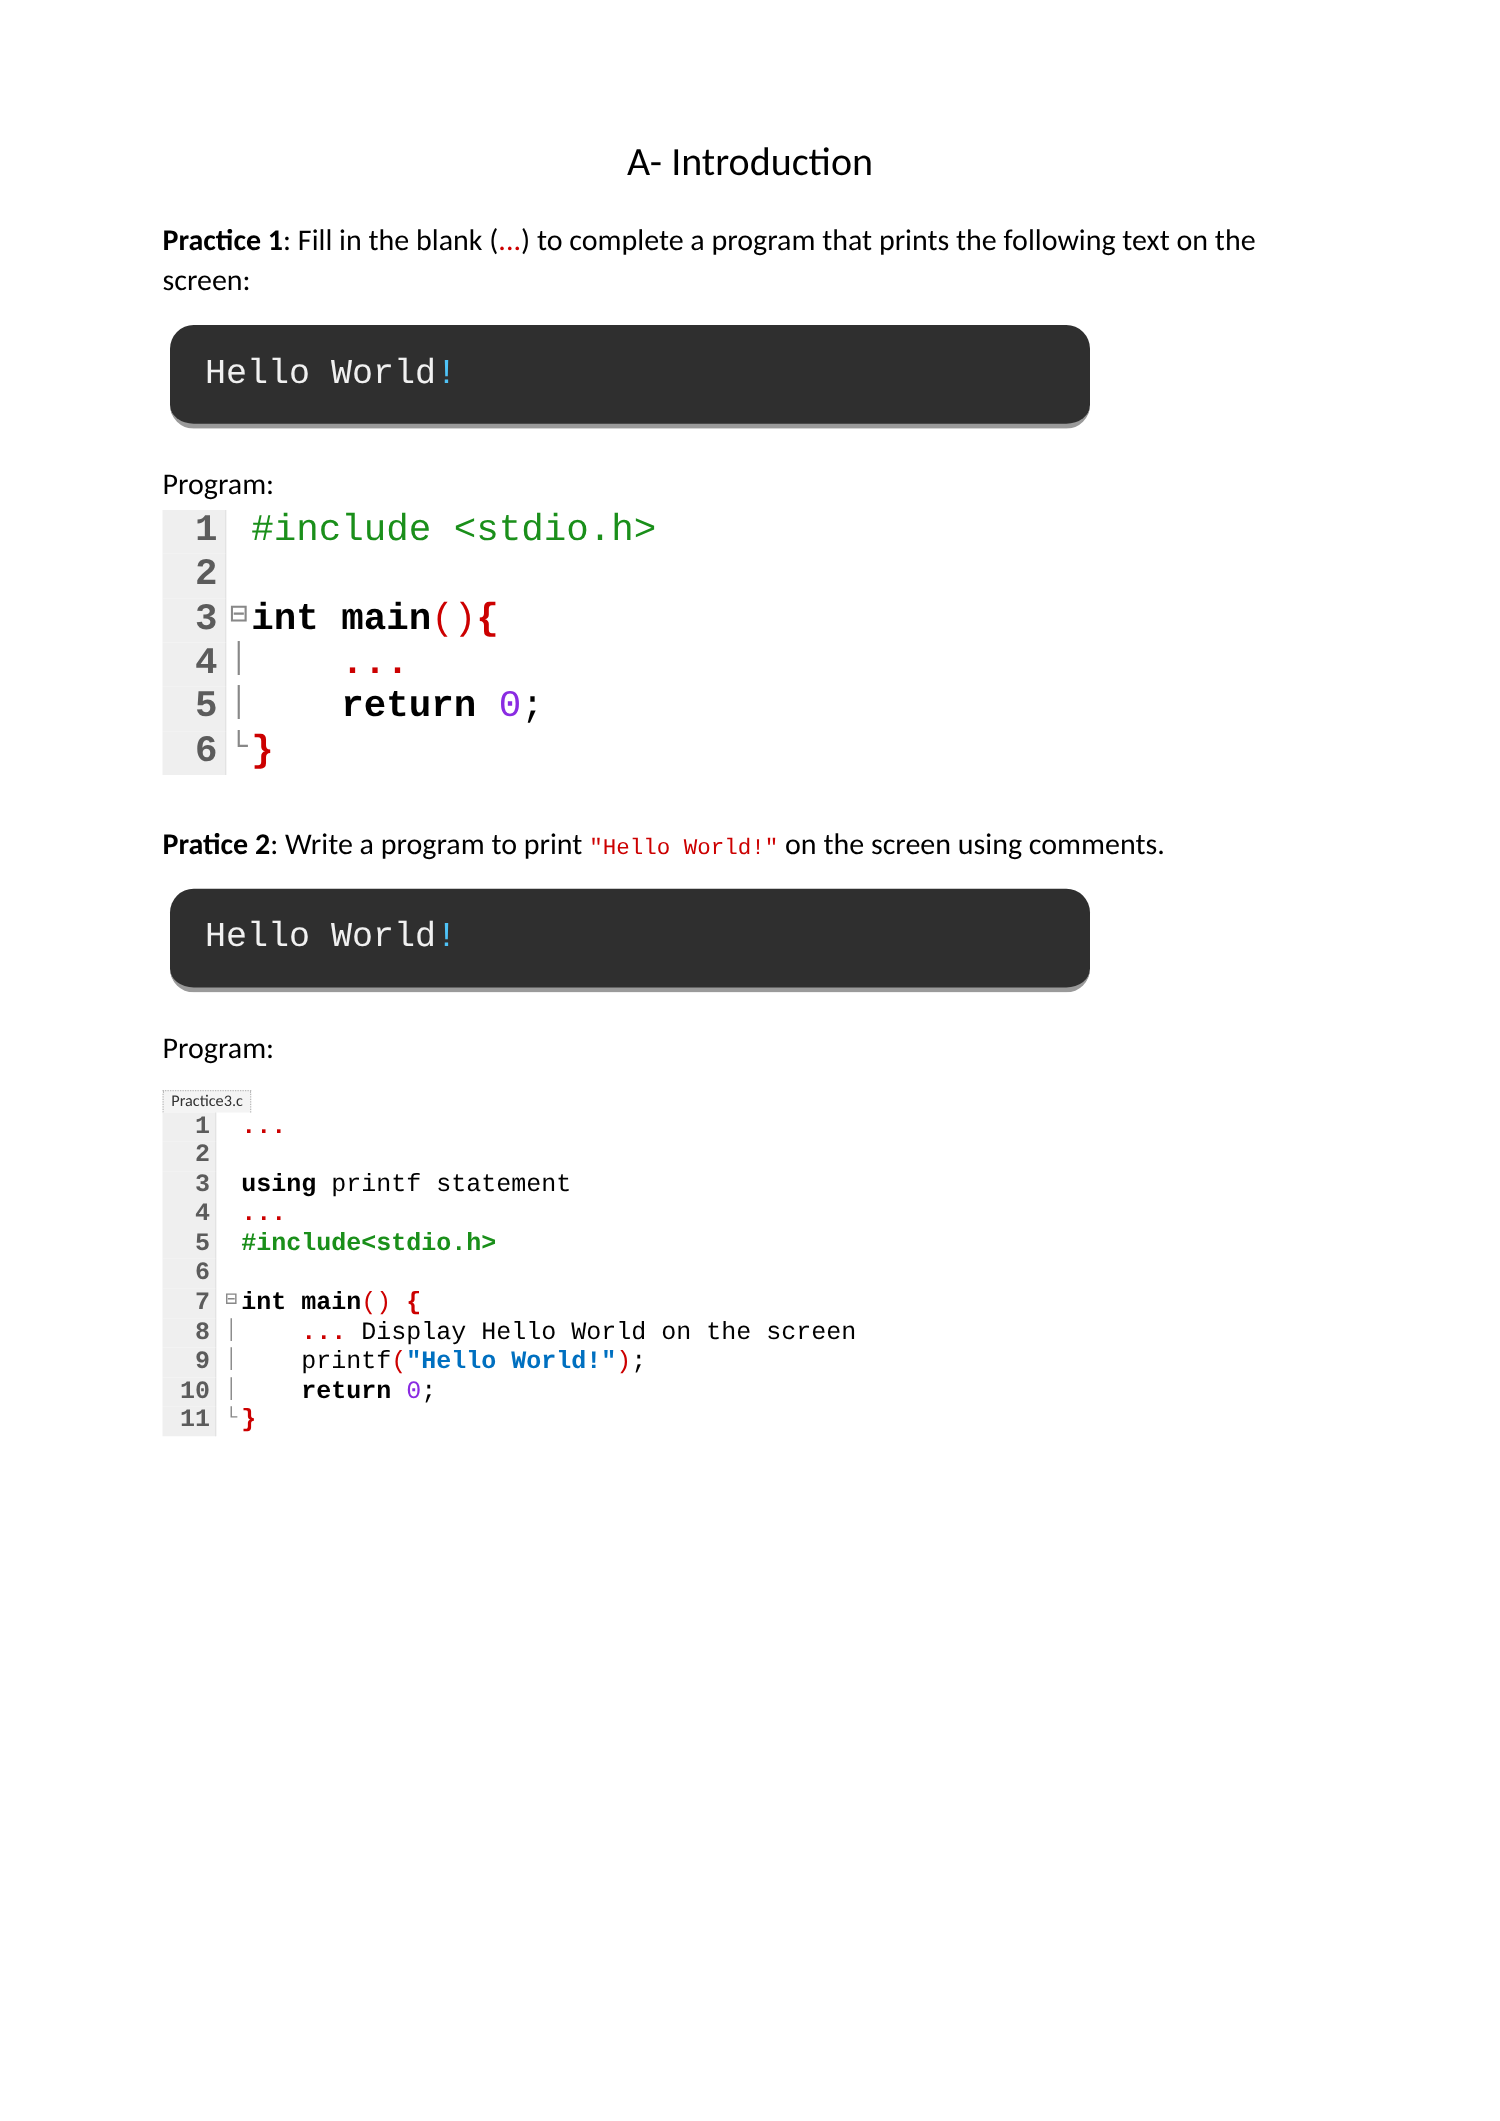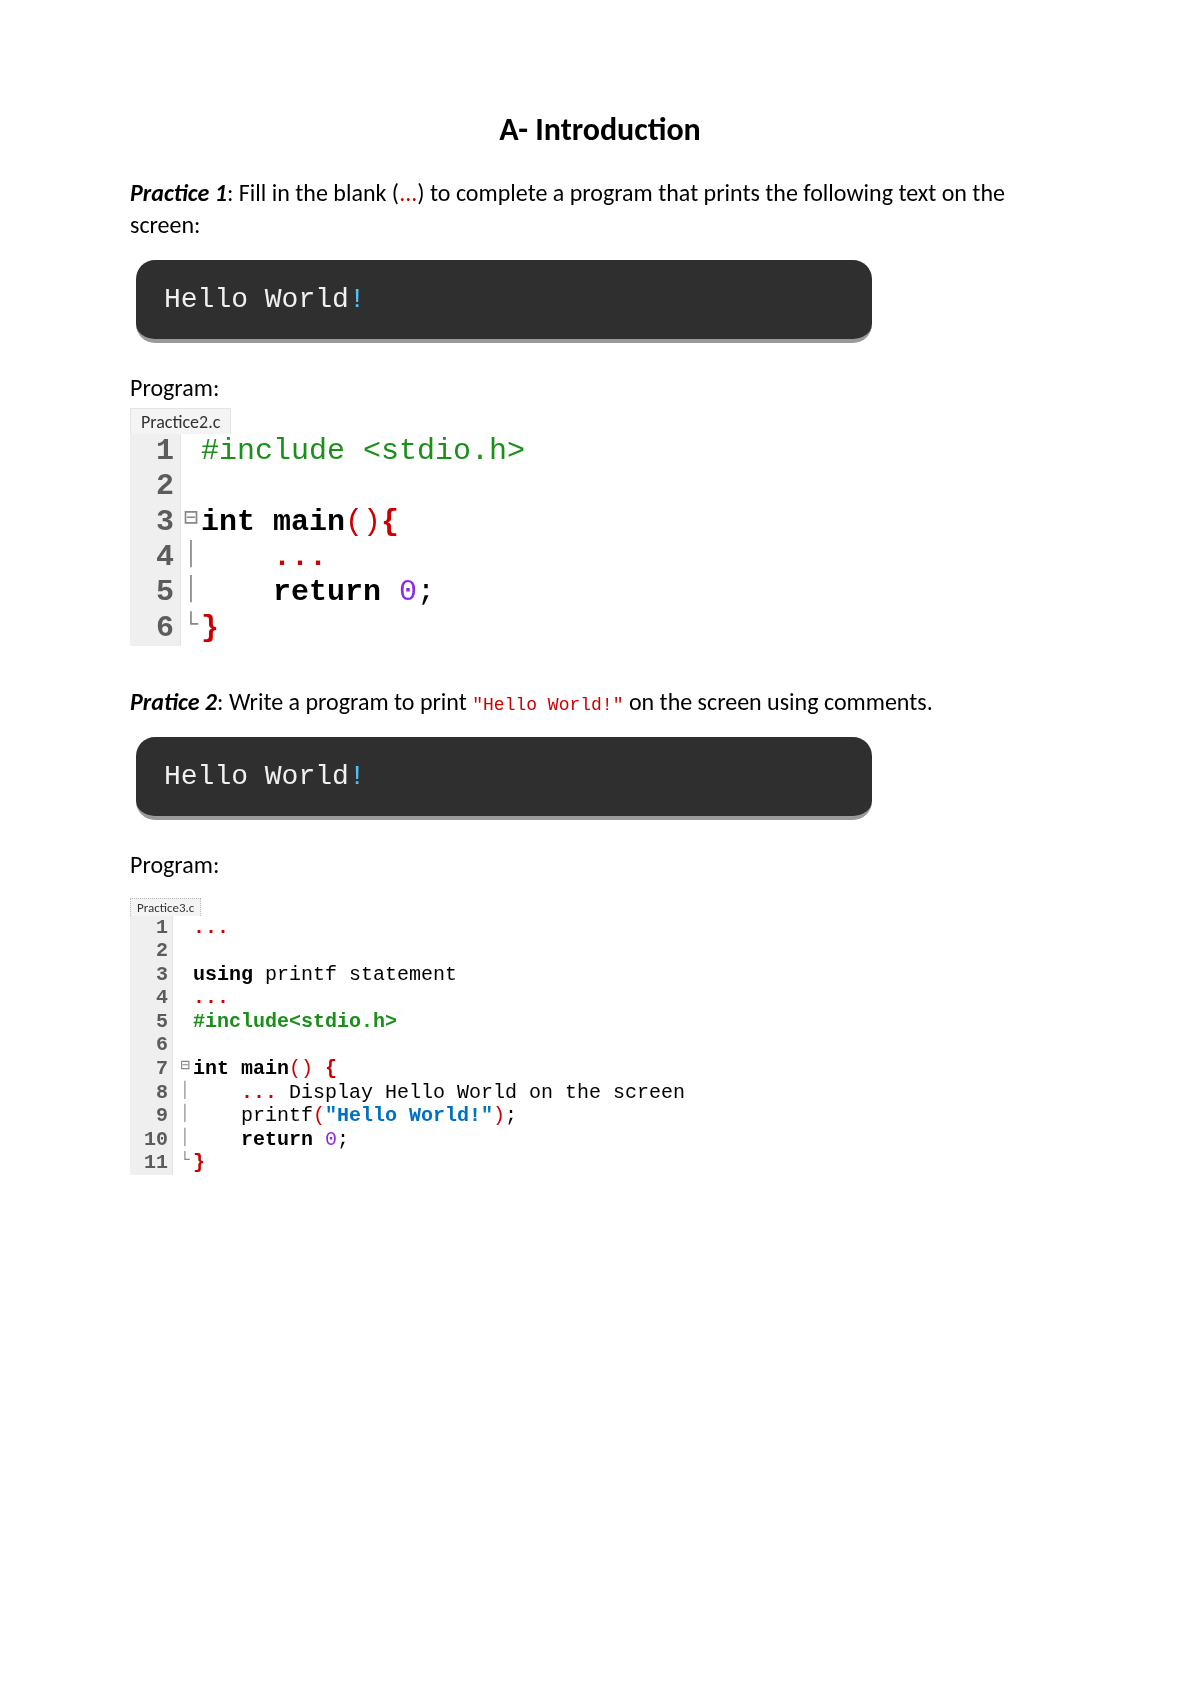"A- Introduction" h1.title { font-weight: 700 -> 400 }
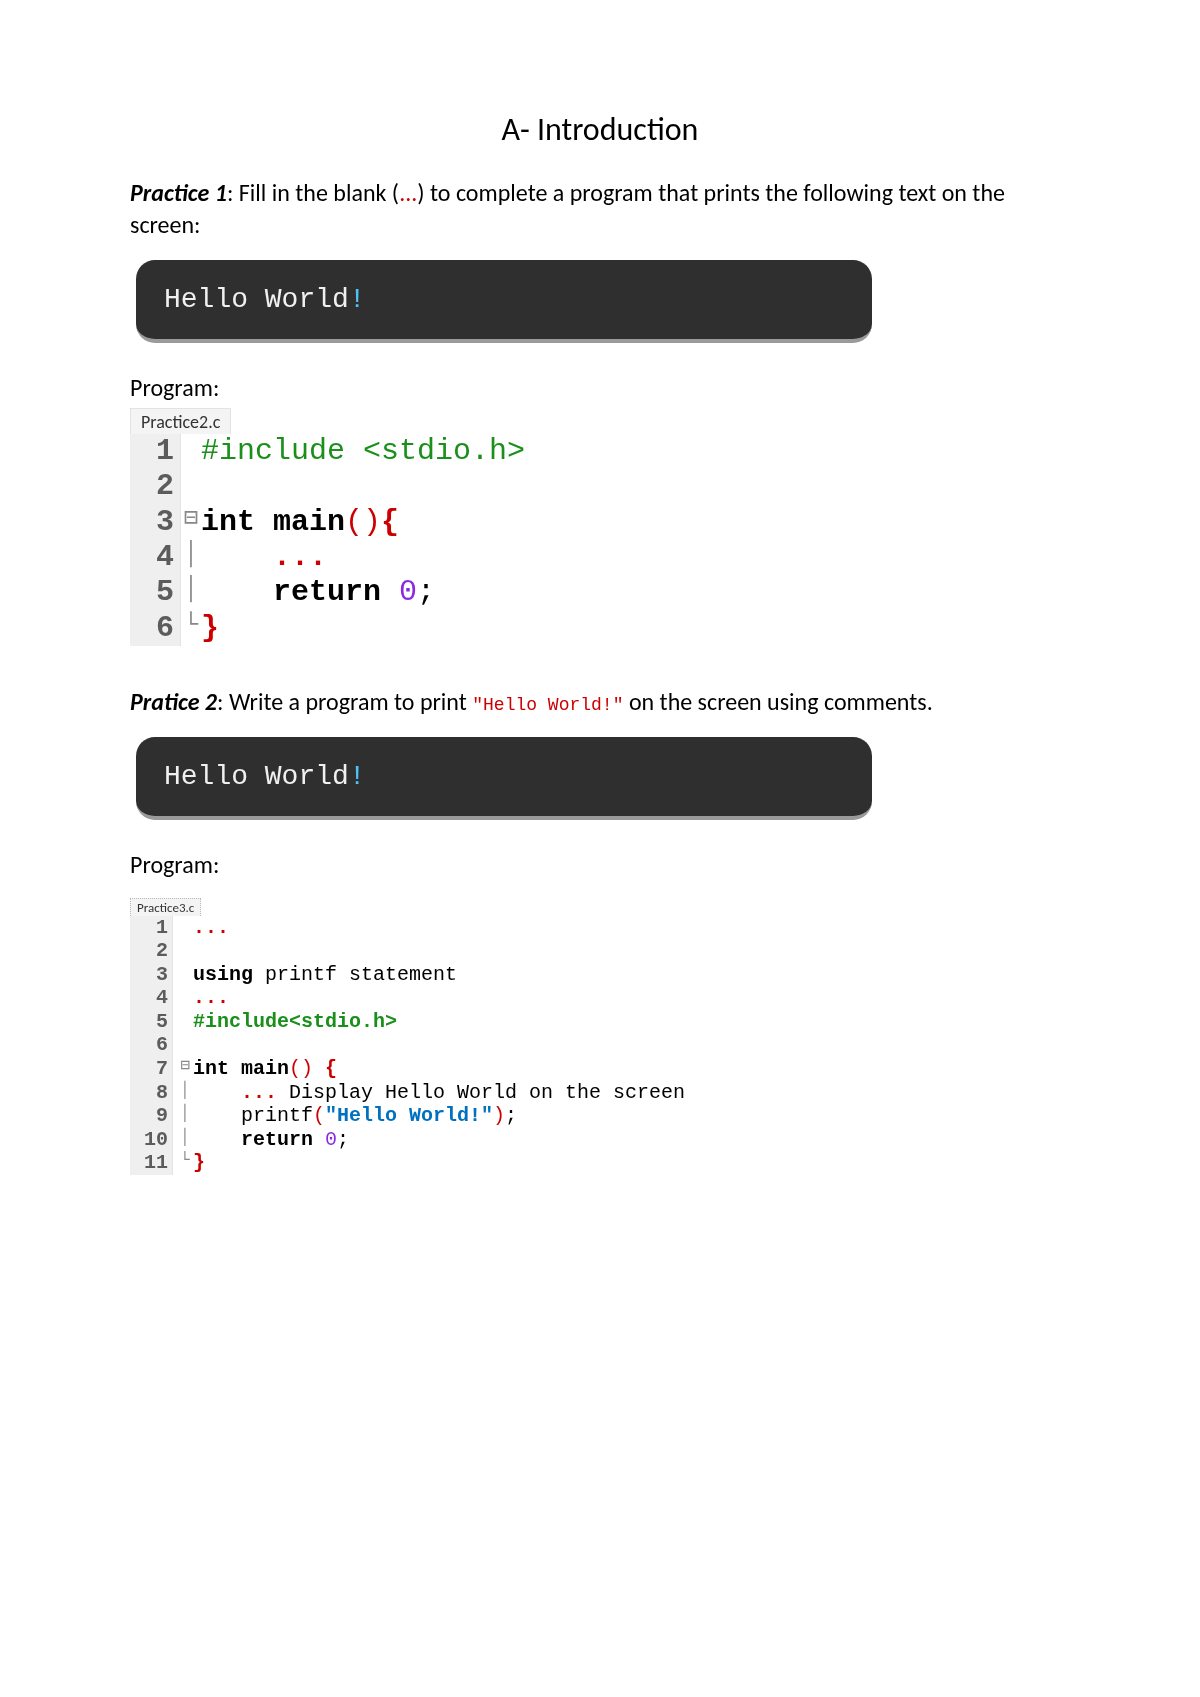"Practice 1" .para .bold { font-style: italic -> none }
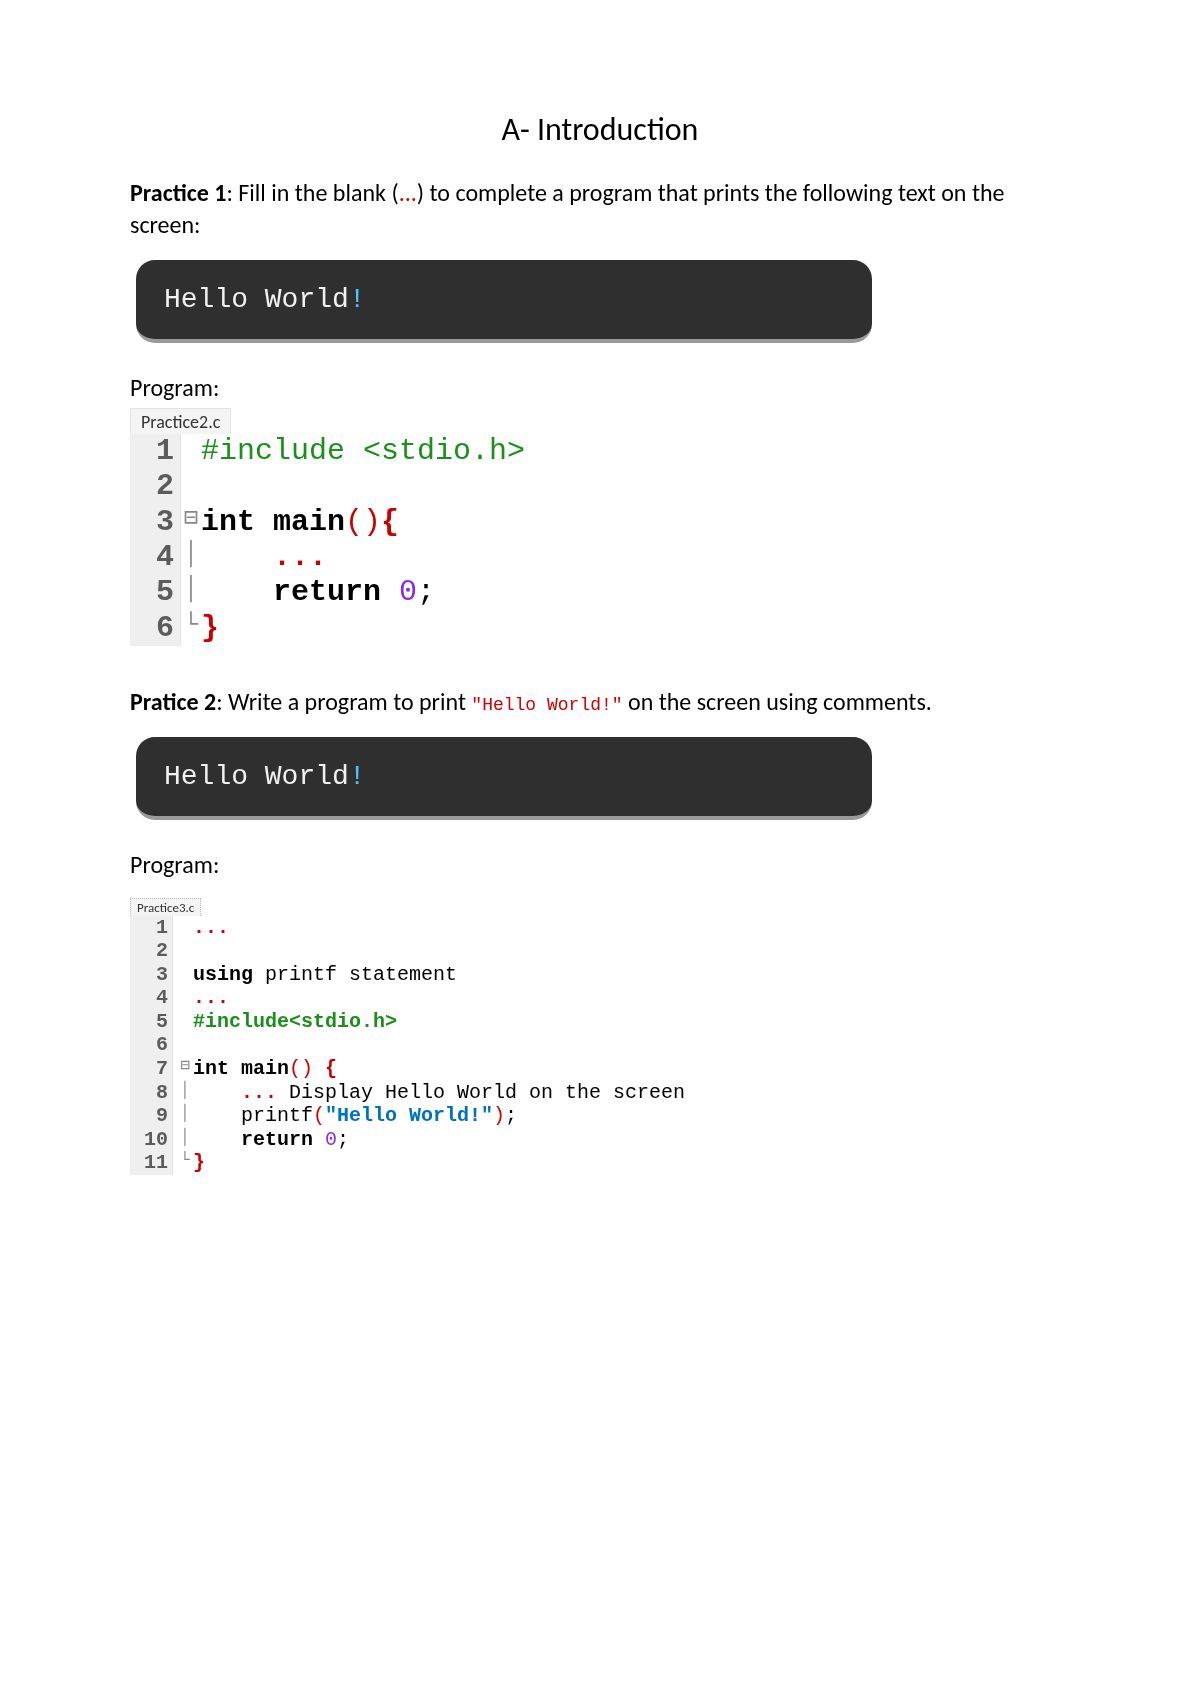"Practice2.c" div.tabwrap { html: <div> <span>Practice2.c</span> </div> -> none }
